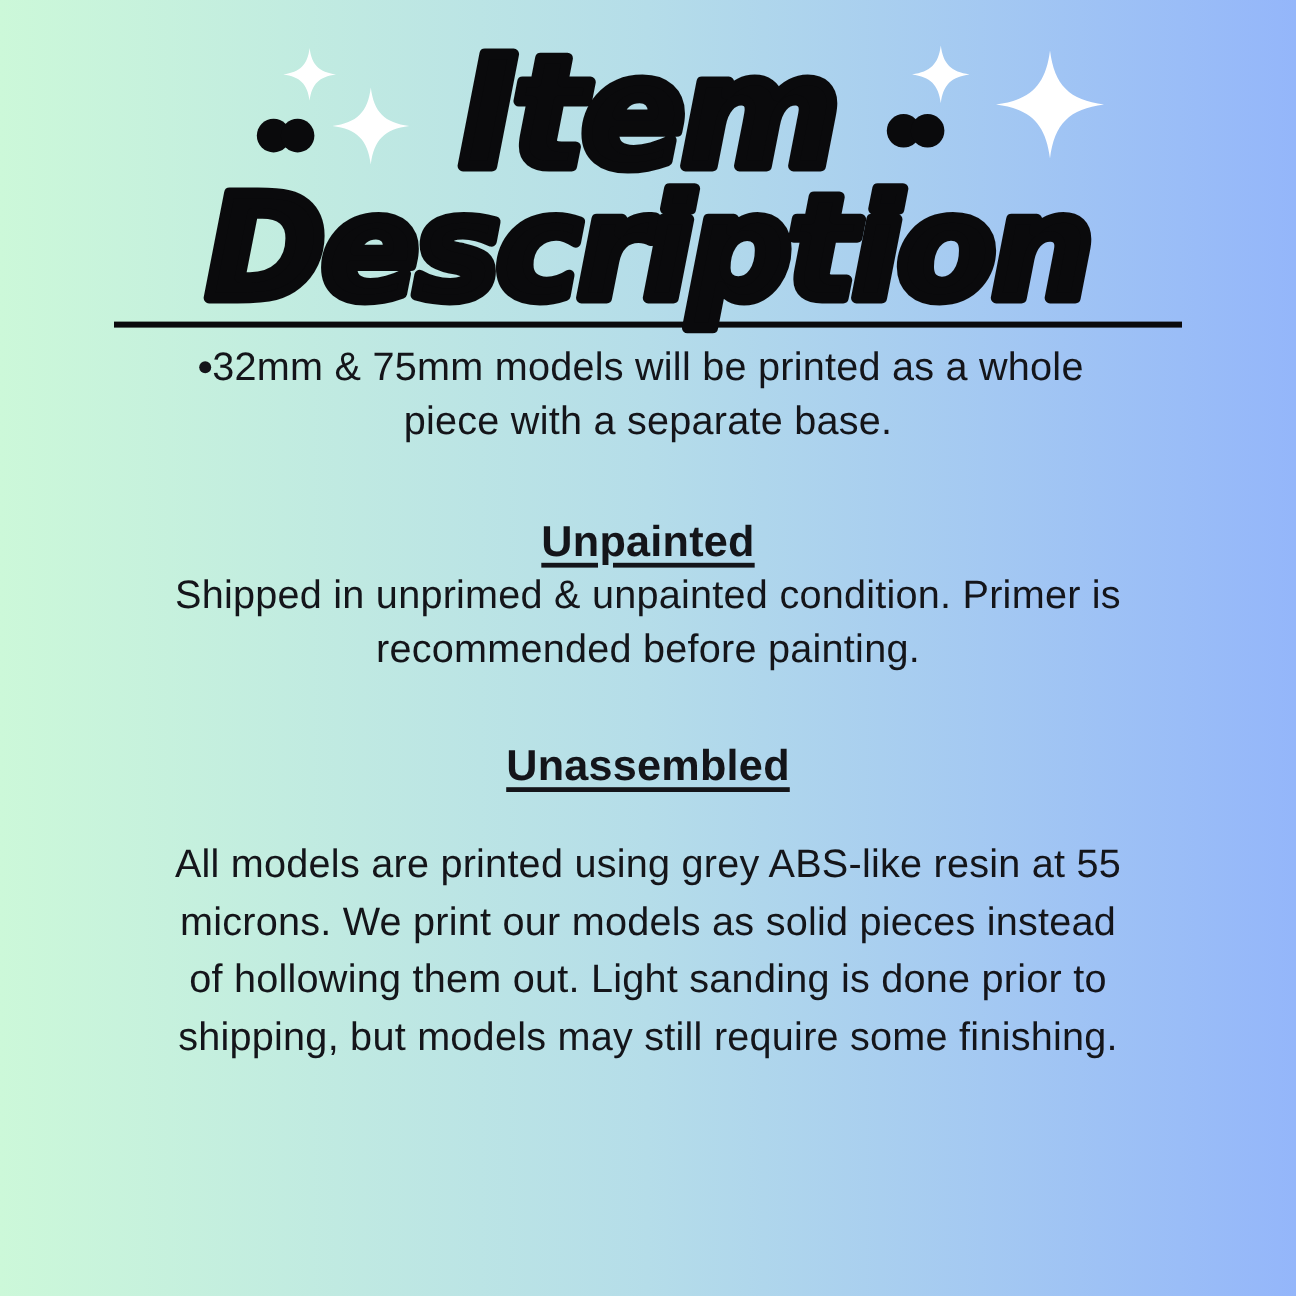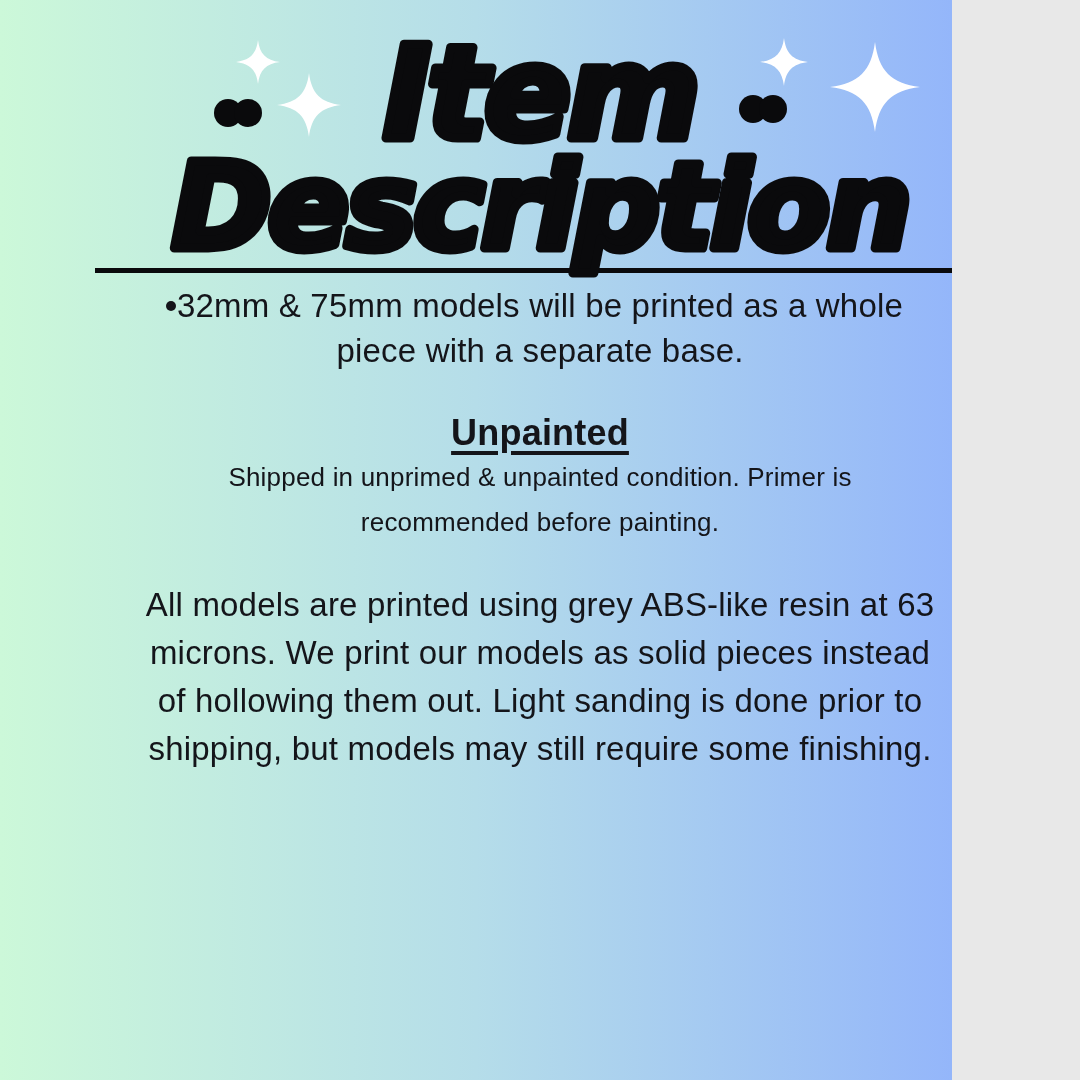"Item" .poster { width: 952px -> 1080px }
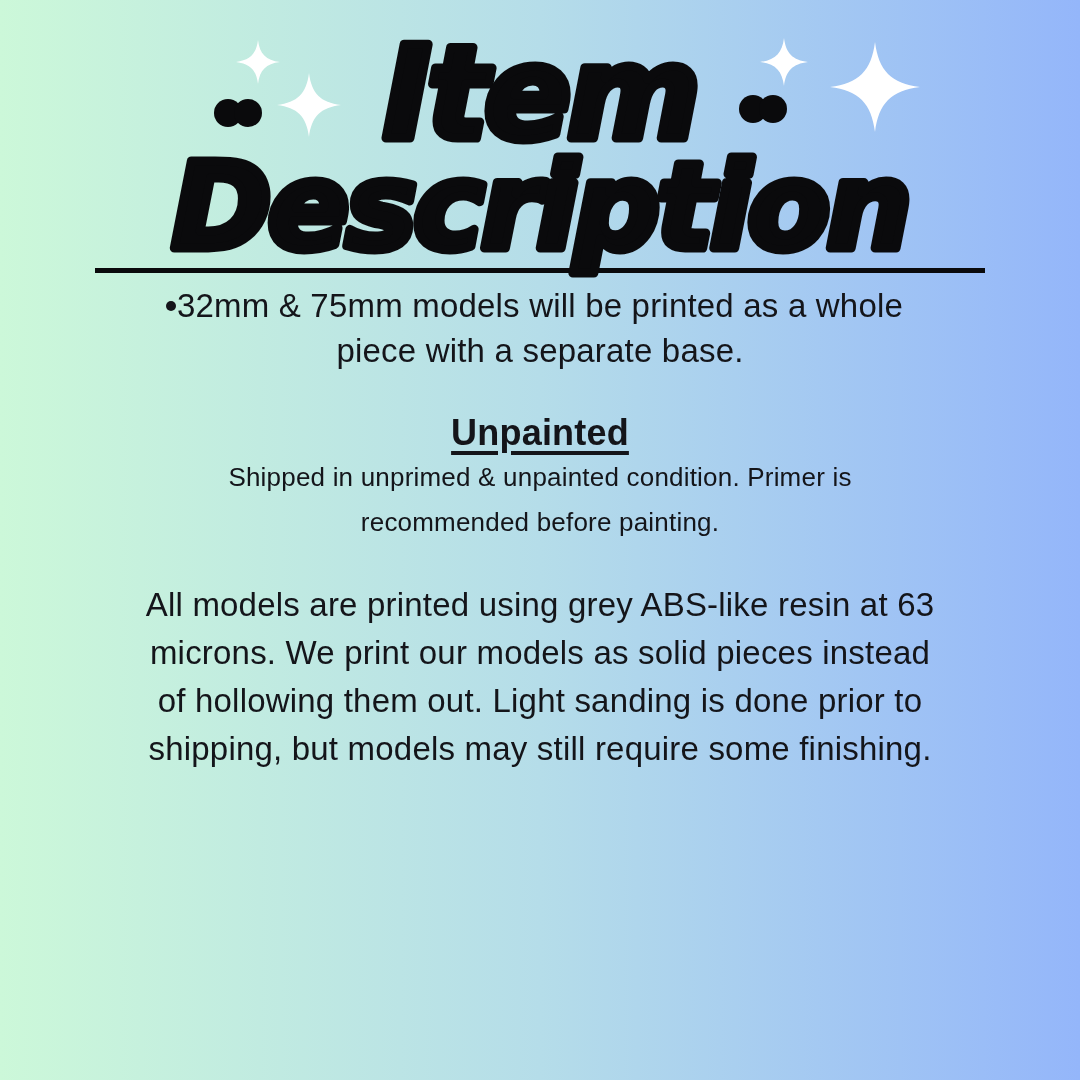"Unpainted" .section-heading.first { margin-top: 37px -> 55px }
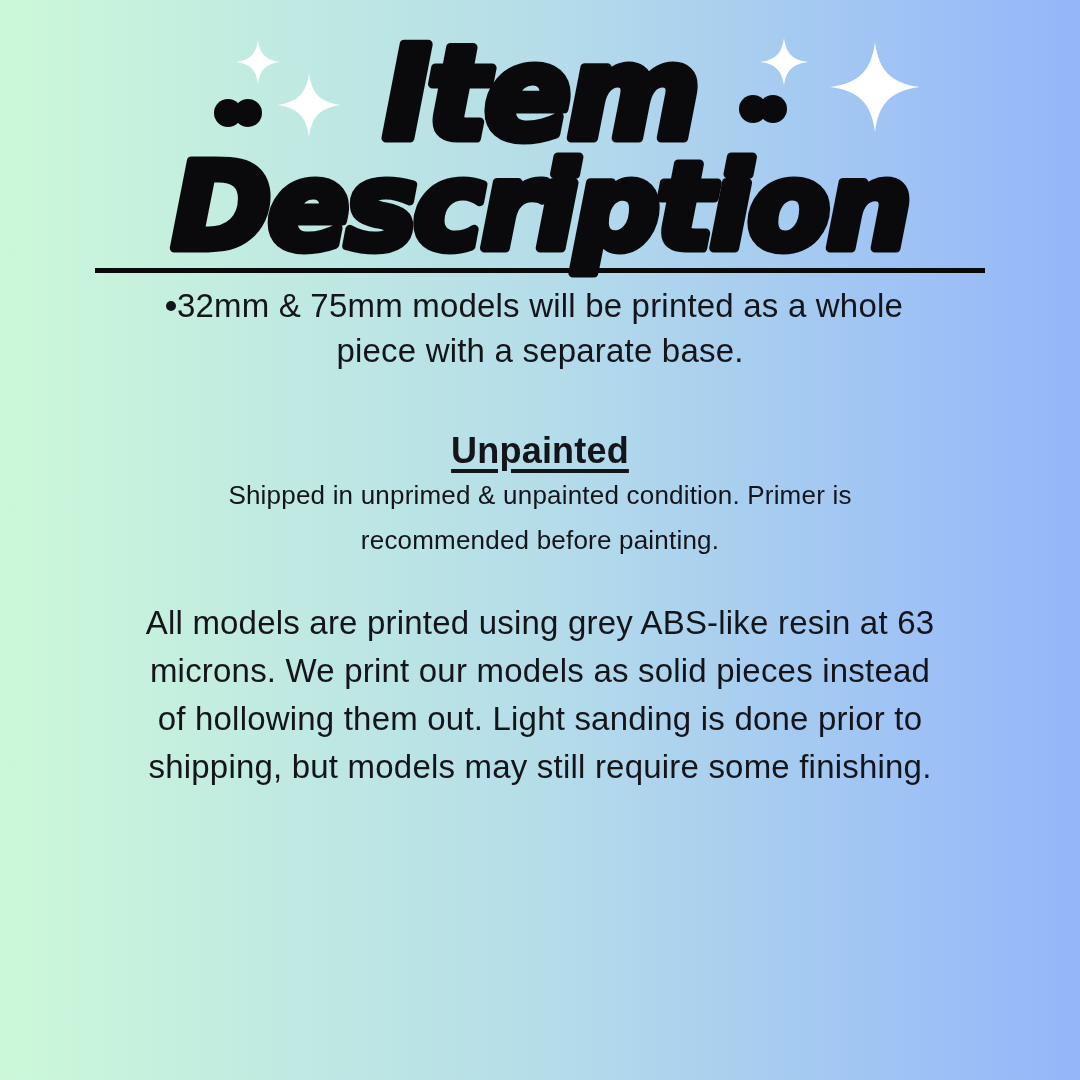"Shipped in unprimed & unpainted" .section-body { font-size: 26px -> 33px }
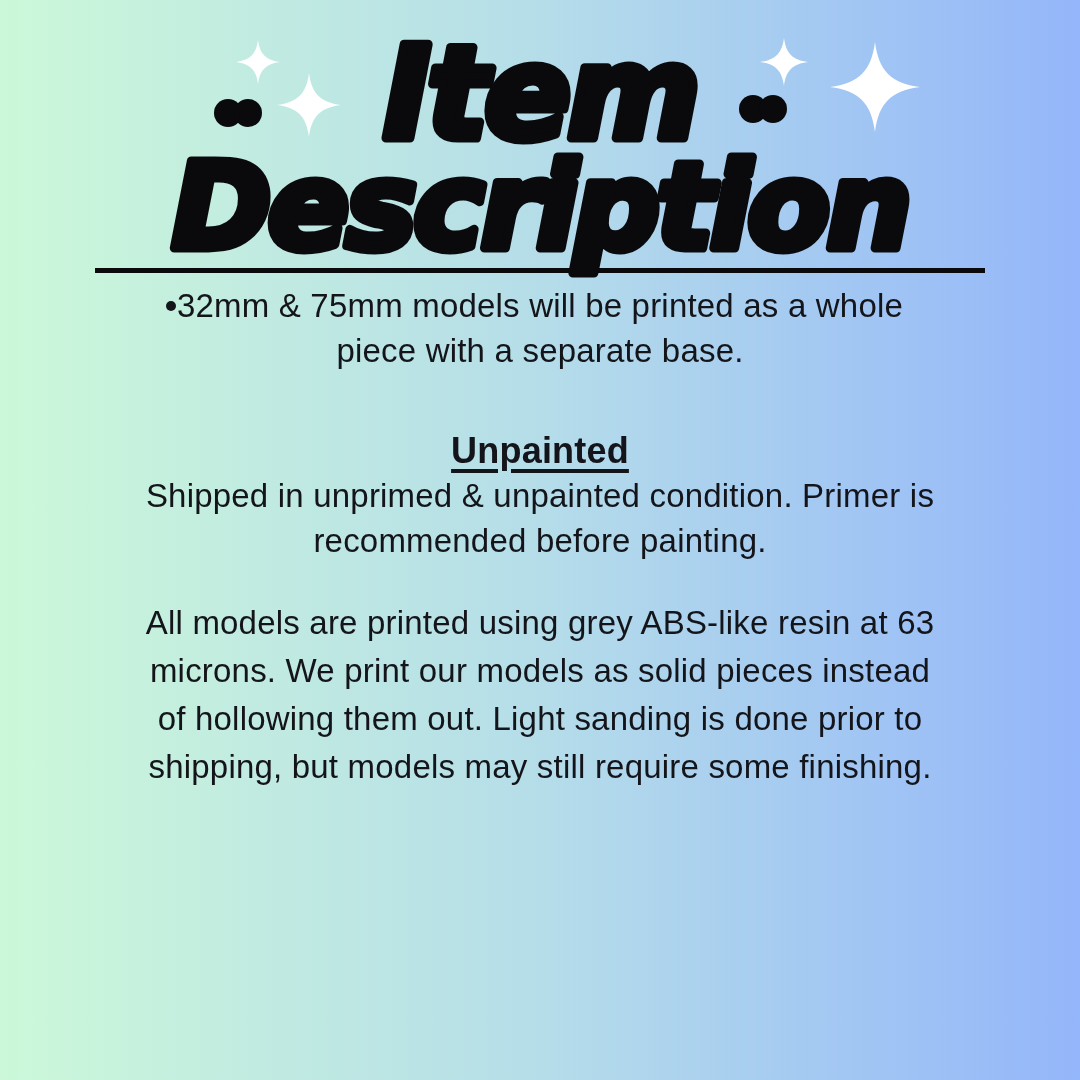"Unassembled" h2.section-heading { html: none -> <h2>Unassembled</h2> }
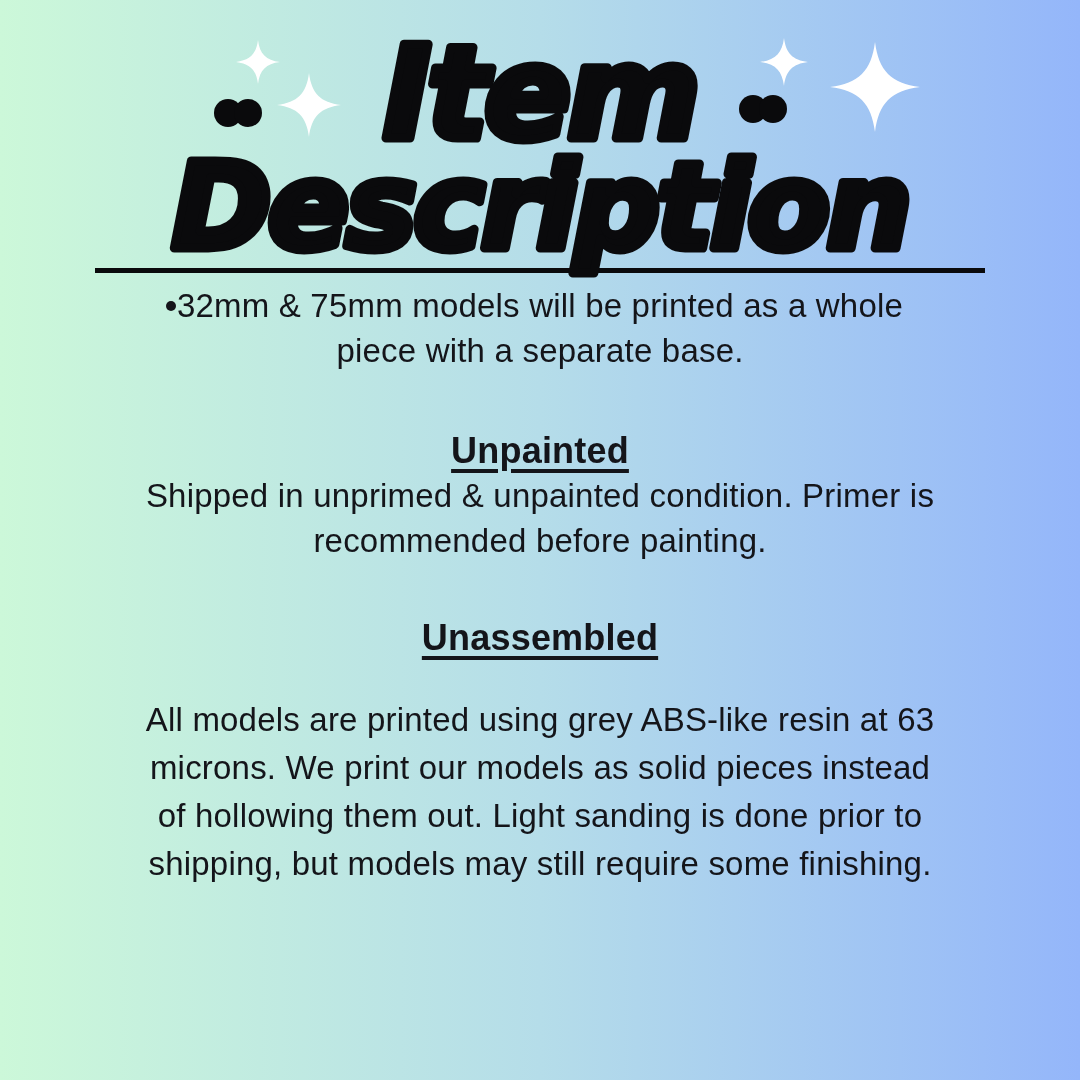"All models are printed using" p.footer-paragraph { text: 63 -> 55 }
